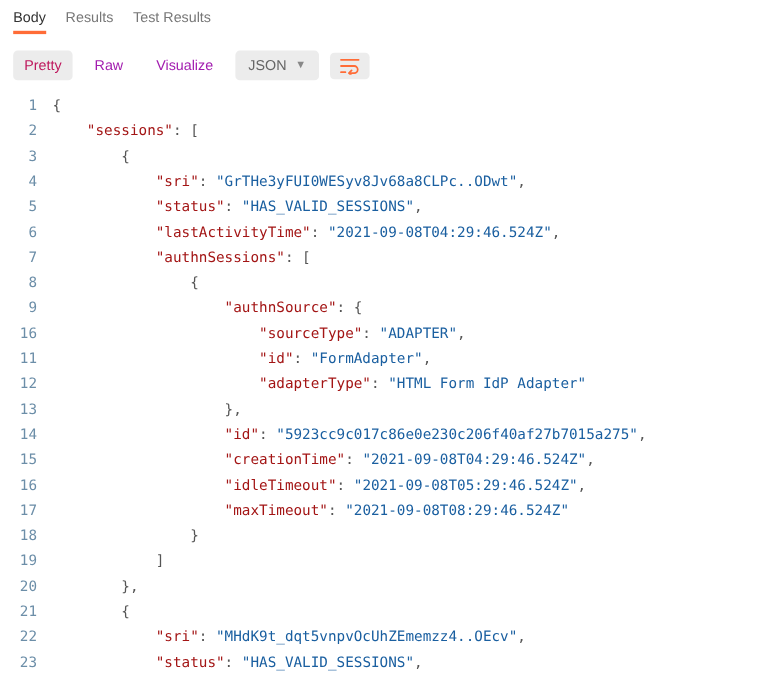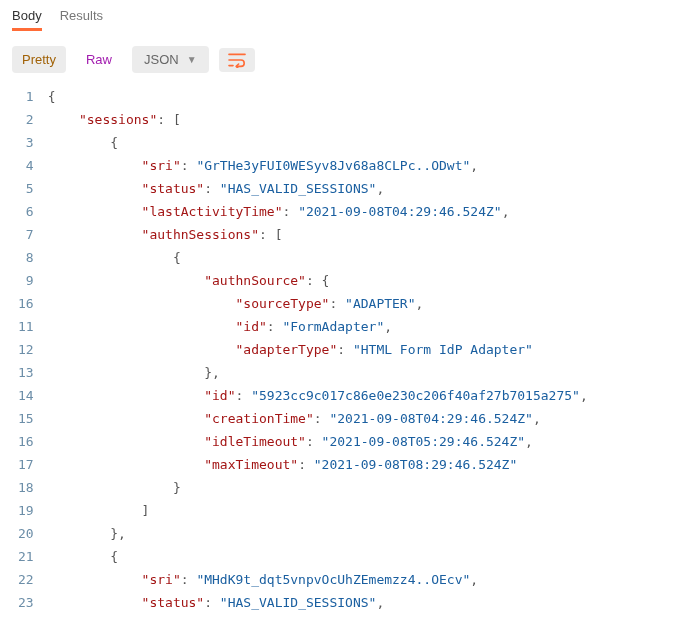"Test Results" div.tab { html: none -> <div><span>Test Results</span></div> }
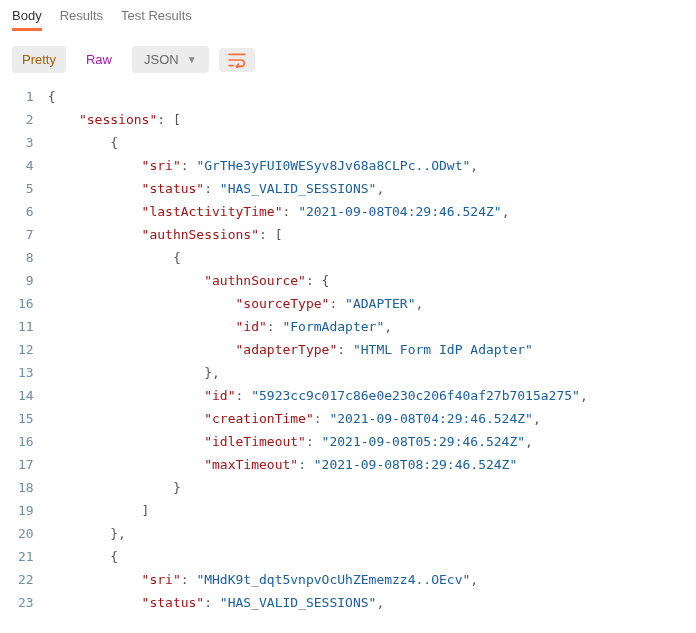"Pretty" .toolbtn.active { color: #a16207 -> #be185d }
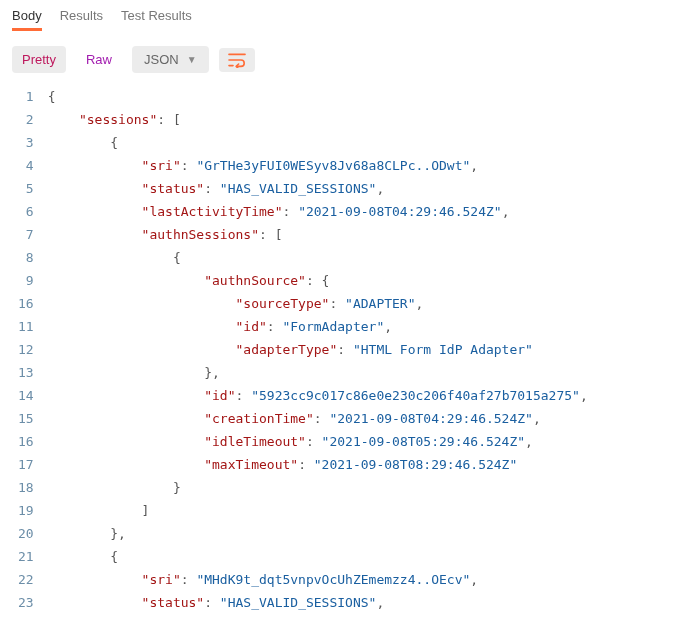"Visualize" button.toolbtn { html: none -> <button>Visualize</button> }
